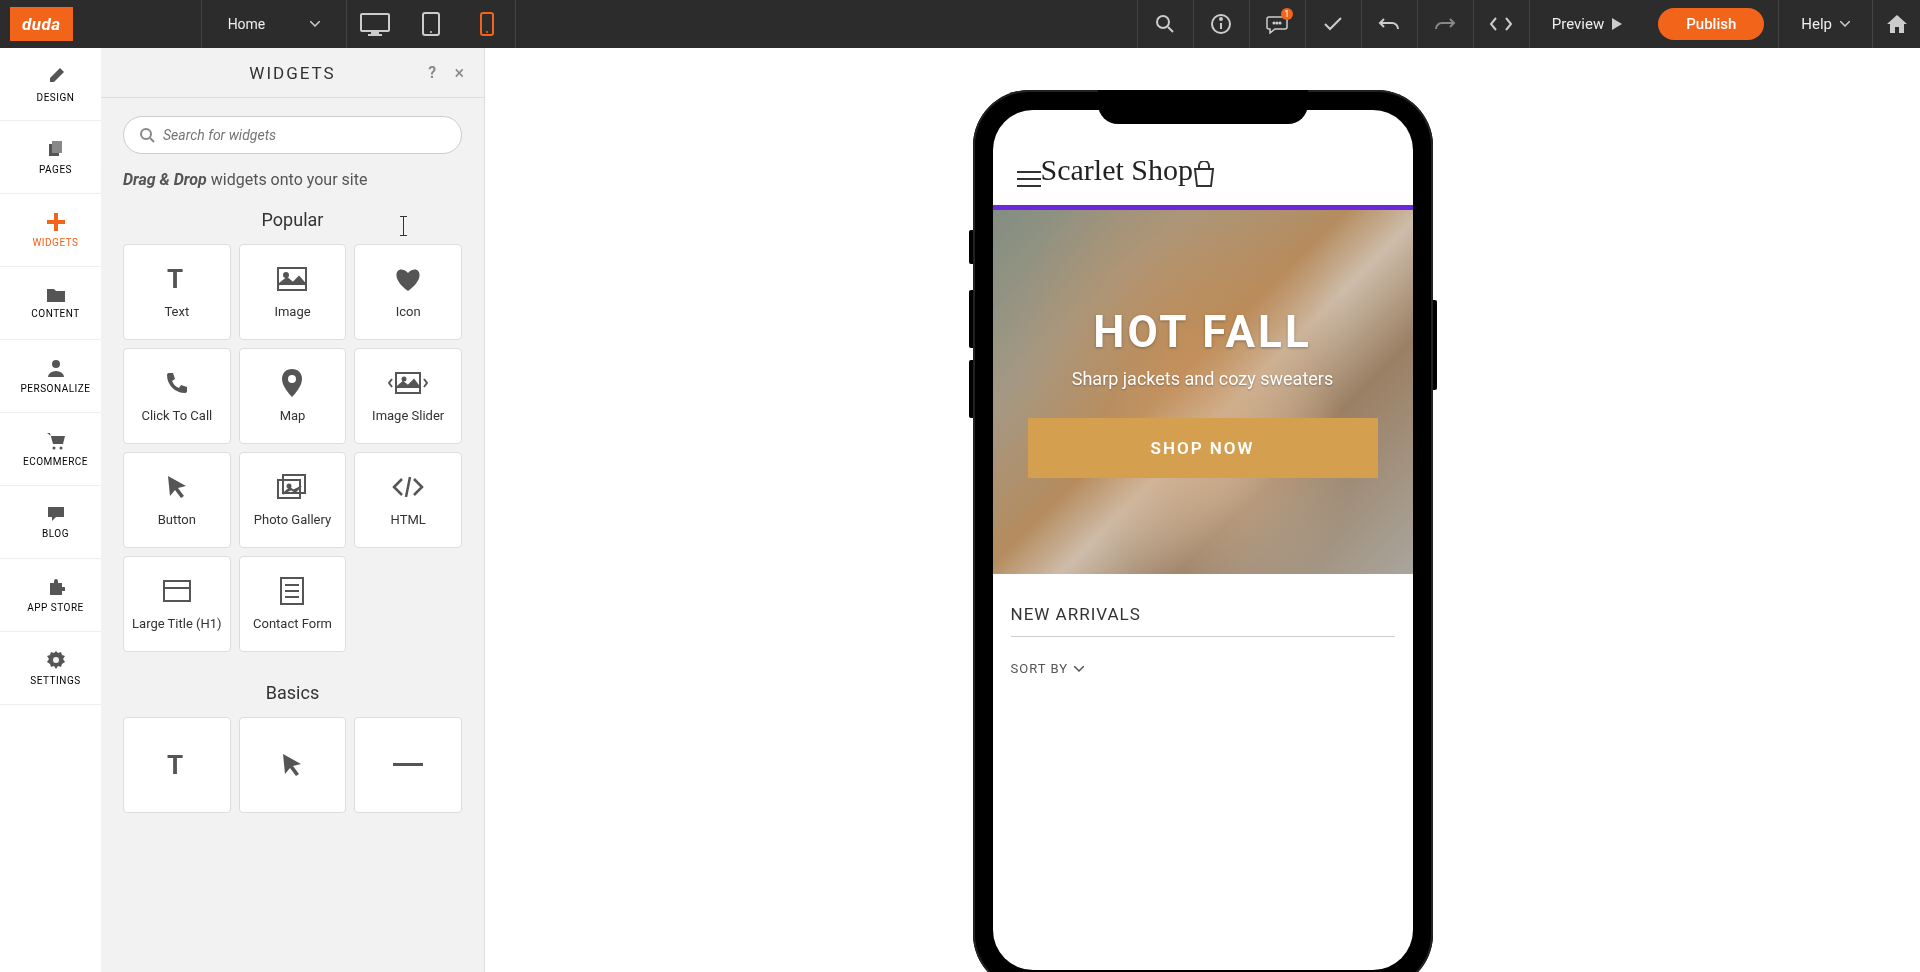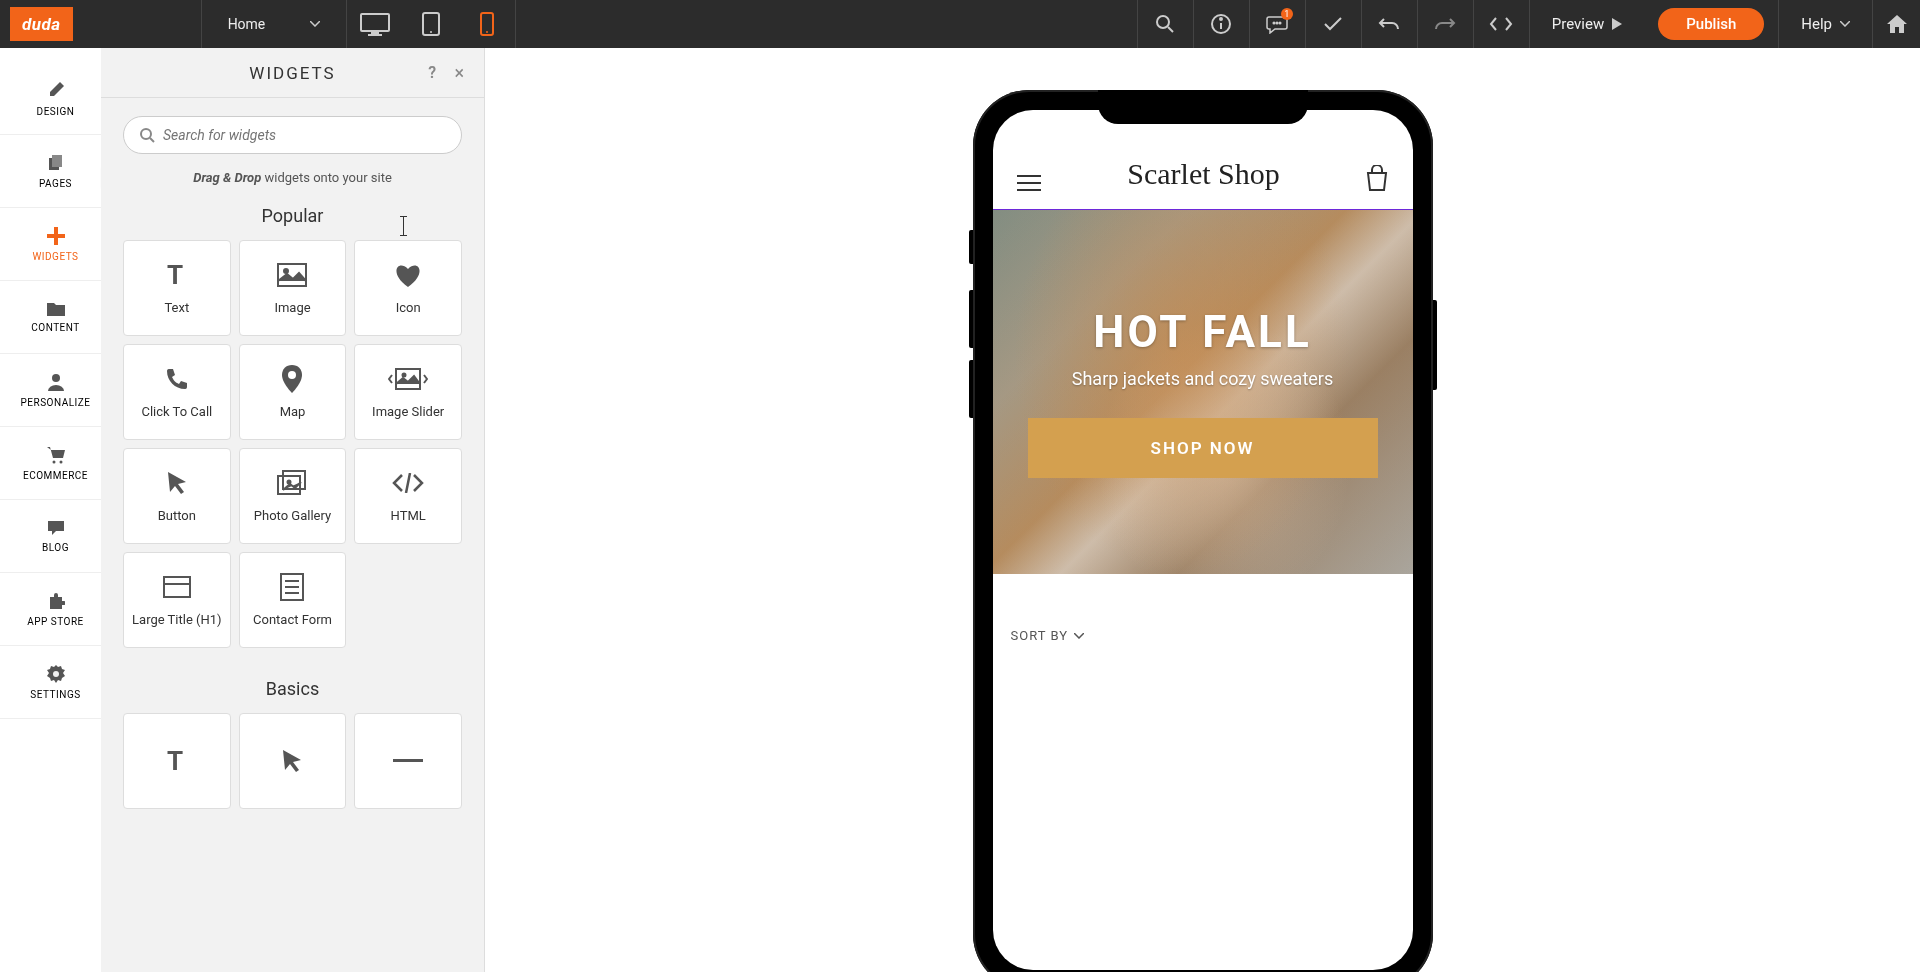"DESIGN" .leftbar { top: 62px -> 48px }
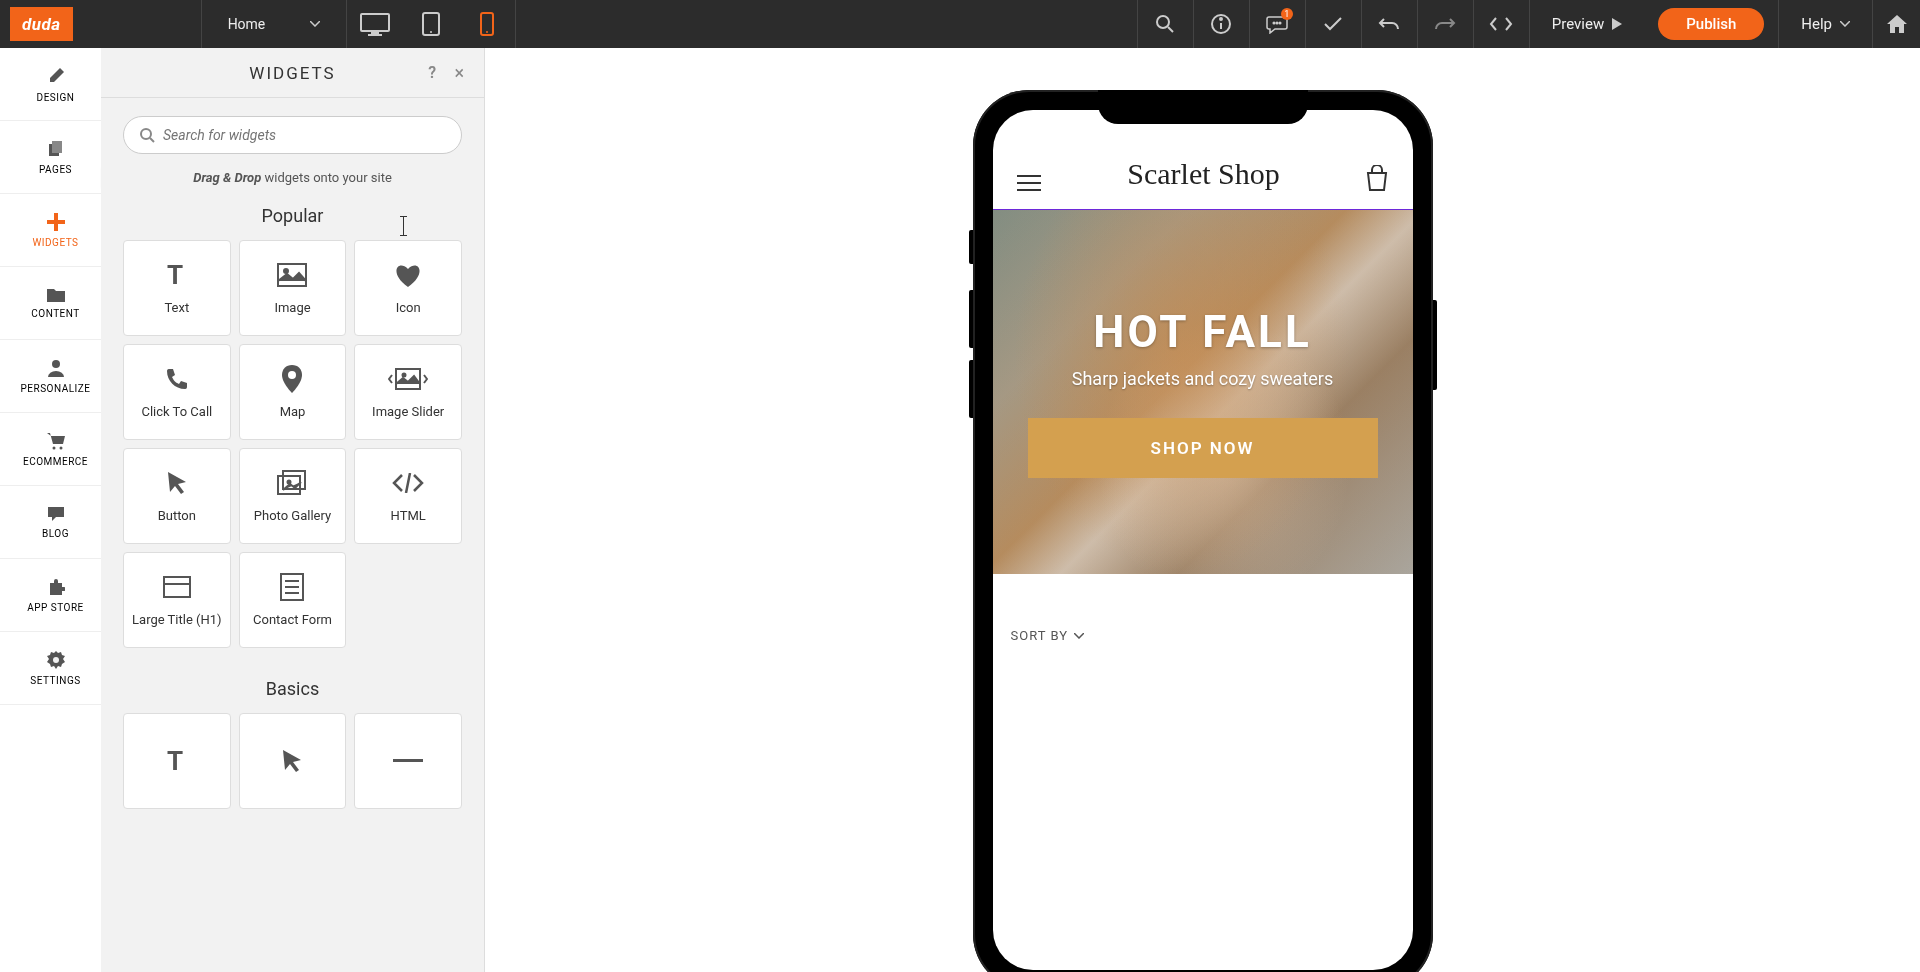"Drag & Drop widgets onto" .dragdrop { font-size: 13px -> 16px; text-align: center -> left }
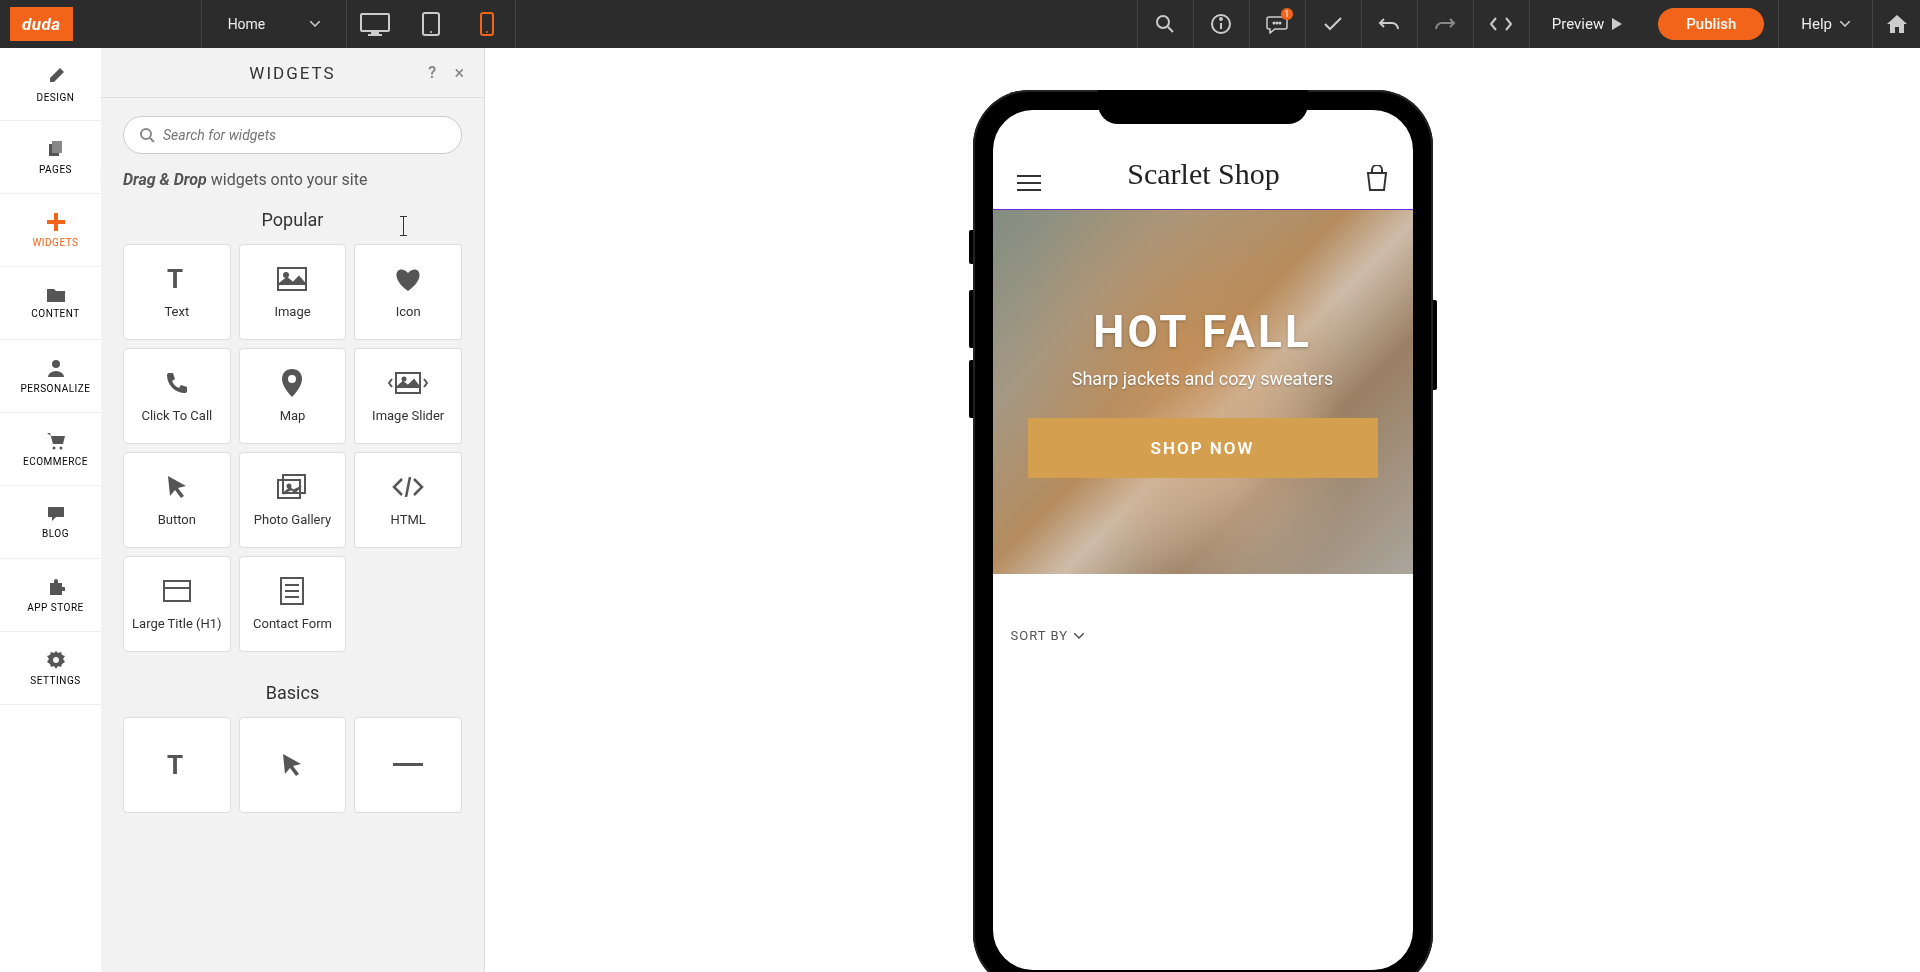"Scarlet Shop" .site-header { border-bottom: 1px solid #6d28d9 -> 5px solid #6d28d9; justify-content: space-between -> none }
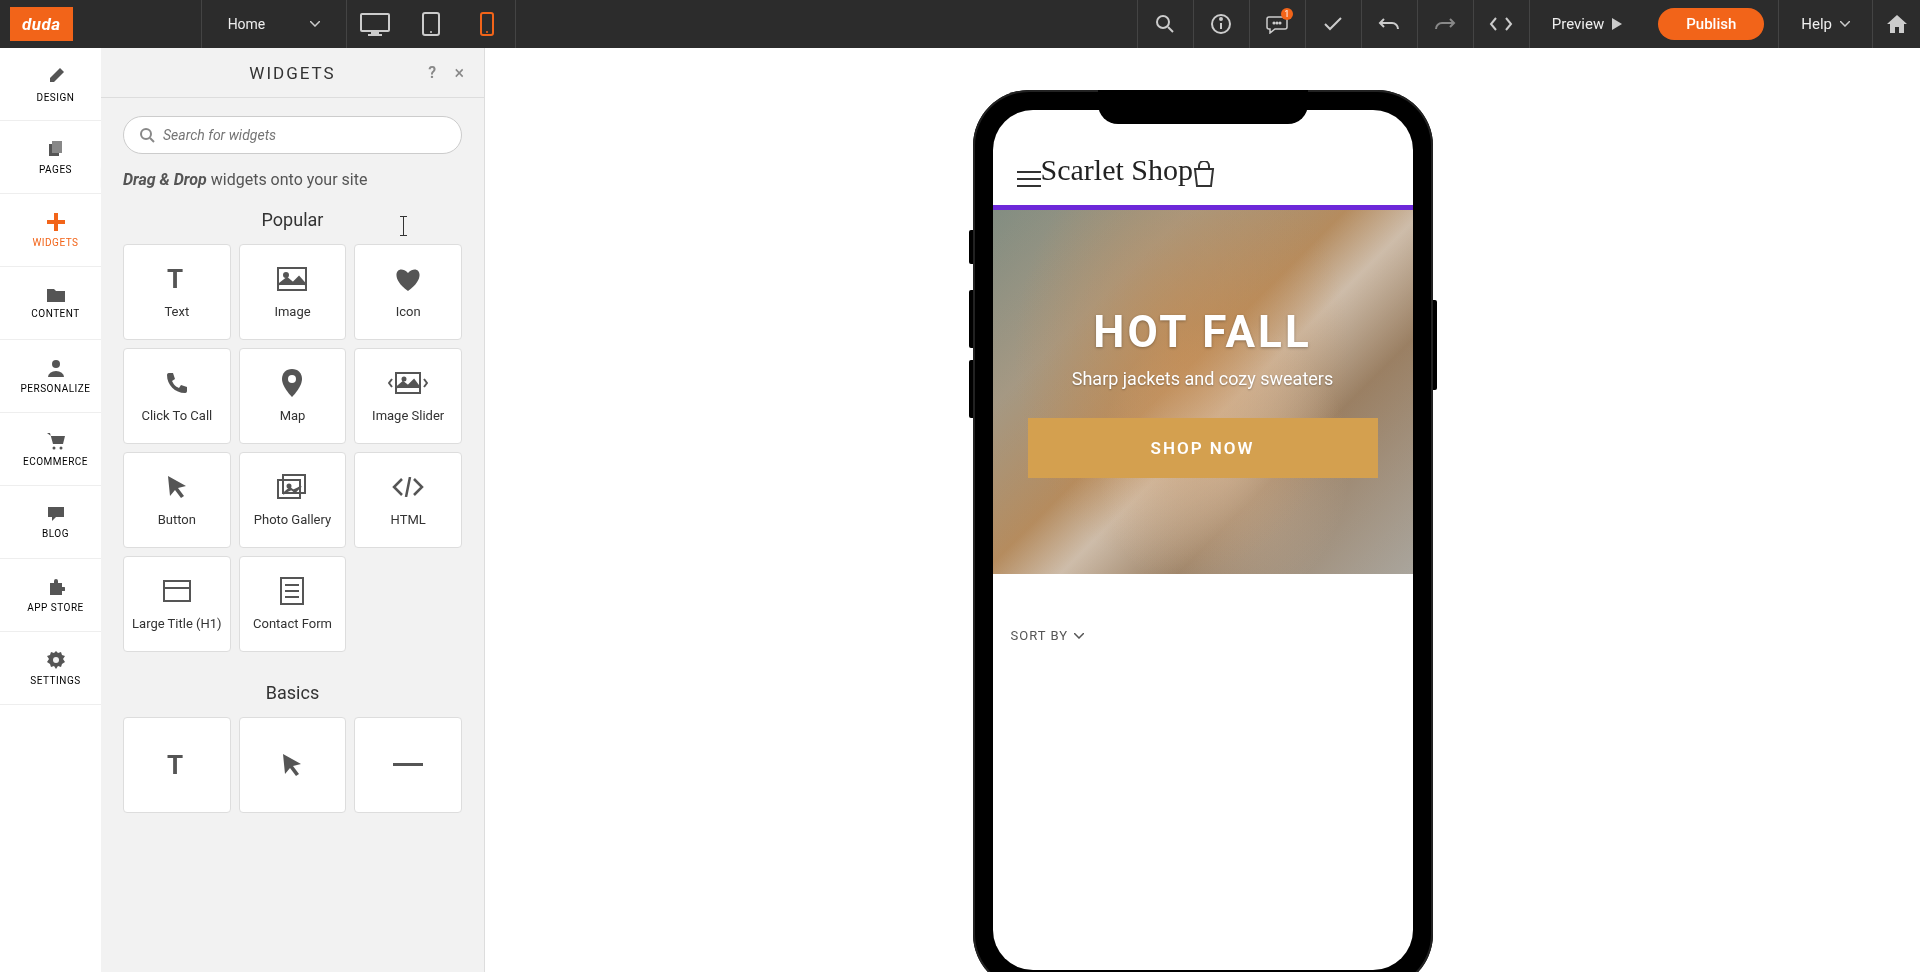"NEW ARRIVALS" div.arrivals-title { html: none -> <div>NEW ARRIVALS</div> }
